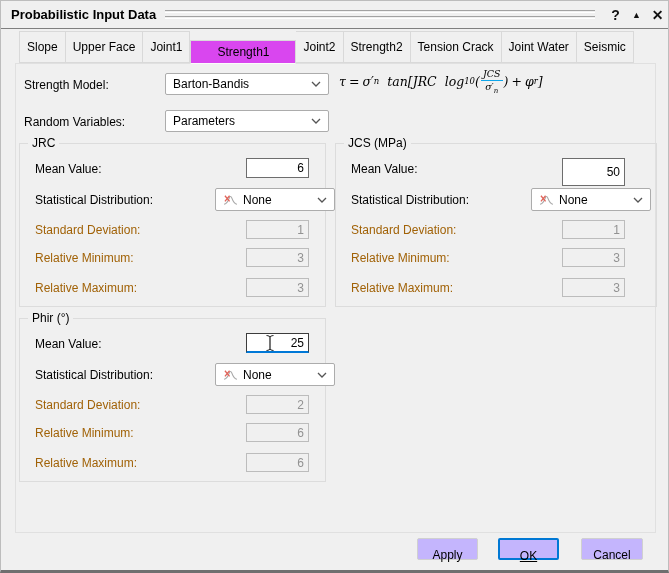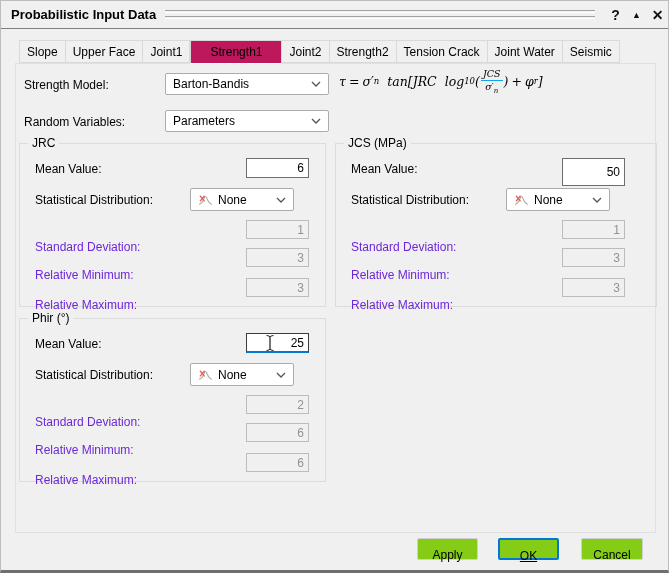"Slope" .tab { height: 23px -> 32px }
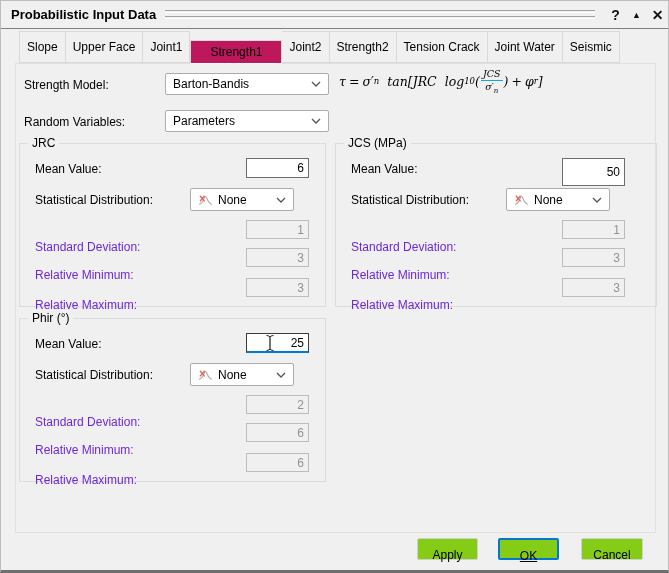"Strength1" .tab.active { background: #be185d -> #d946ef; padding: 0 19px -> 0 26px }
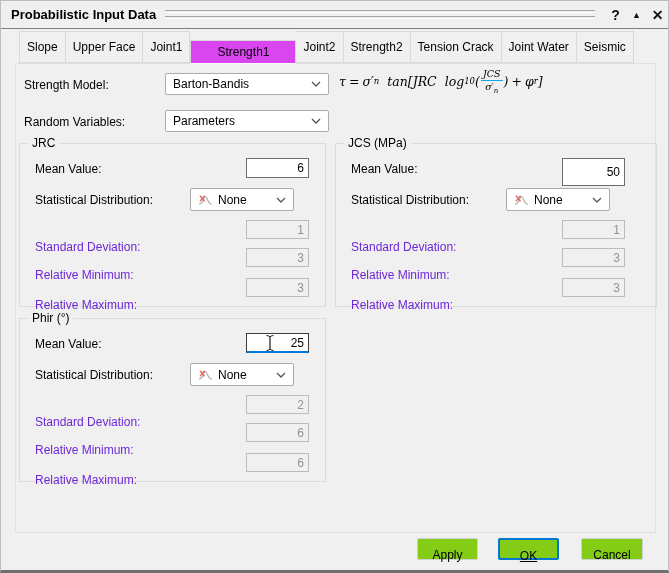"None" .group .combo { left: 170px -> 195px; width: 104px -> 120px }
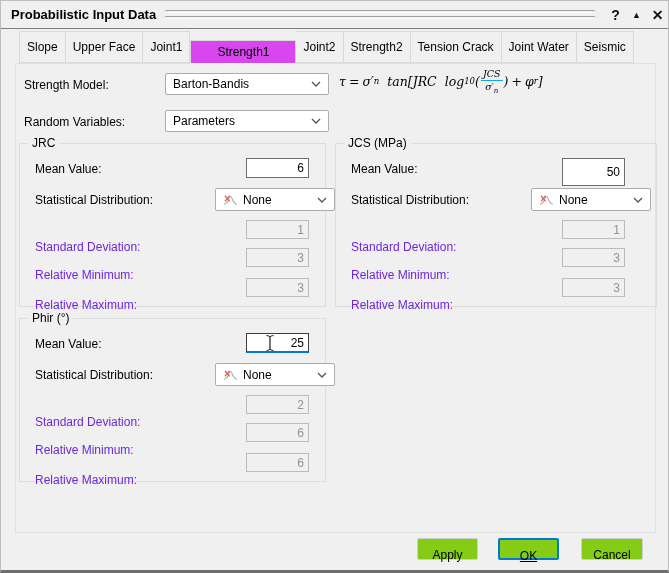"Standard Deviation:" .lbl.dis { color: #6d28d9 -> #a16207; margin-top: 17px -> none }
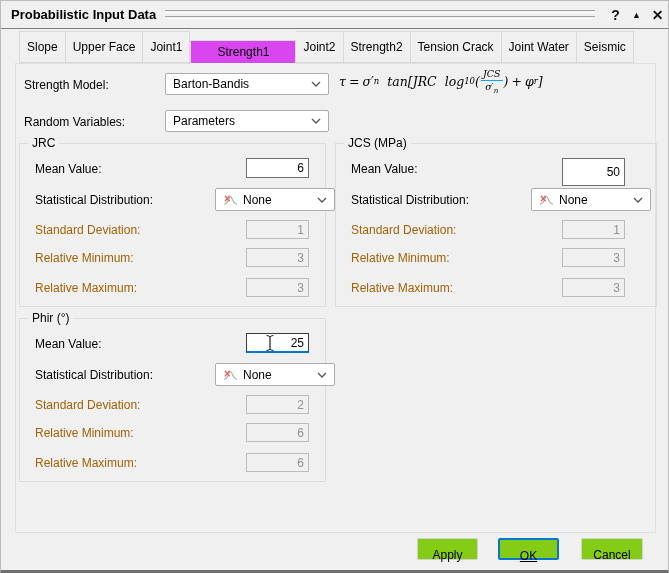"Apply" .btn { background: #84cc16 -> #c4b5fd }
